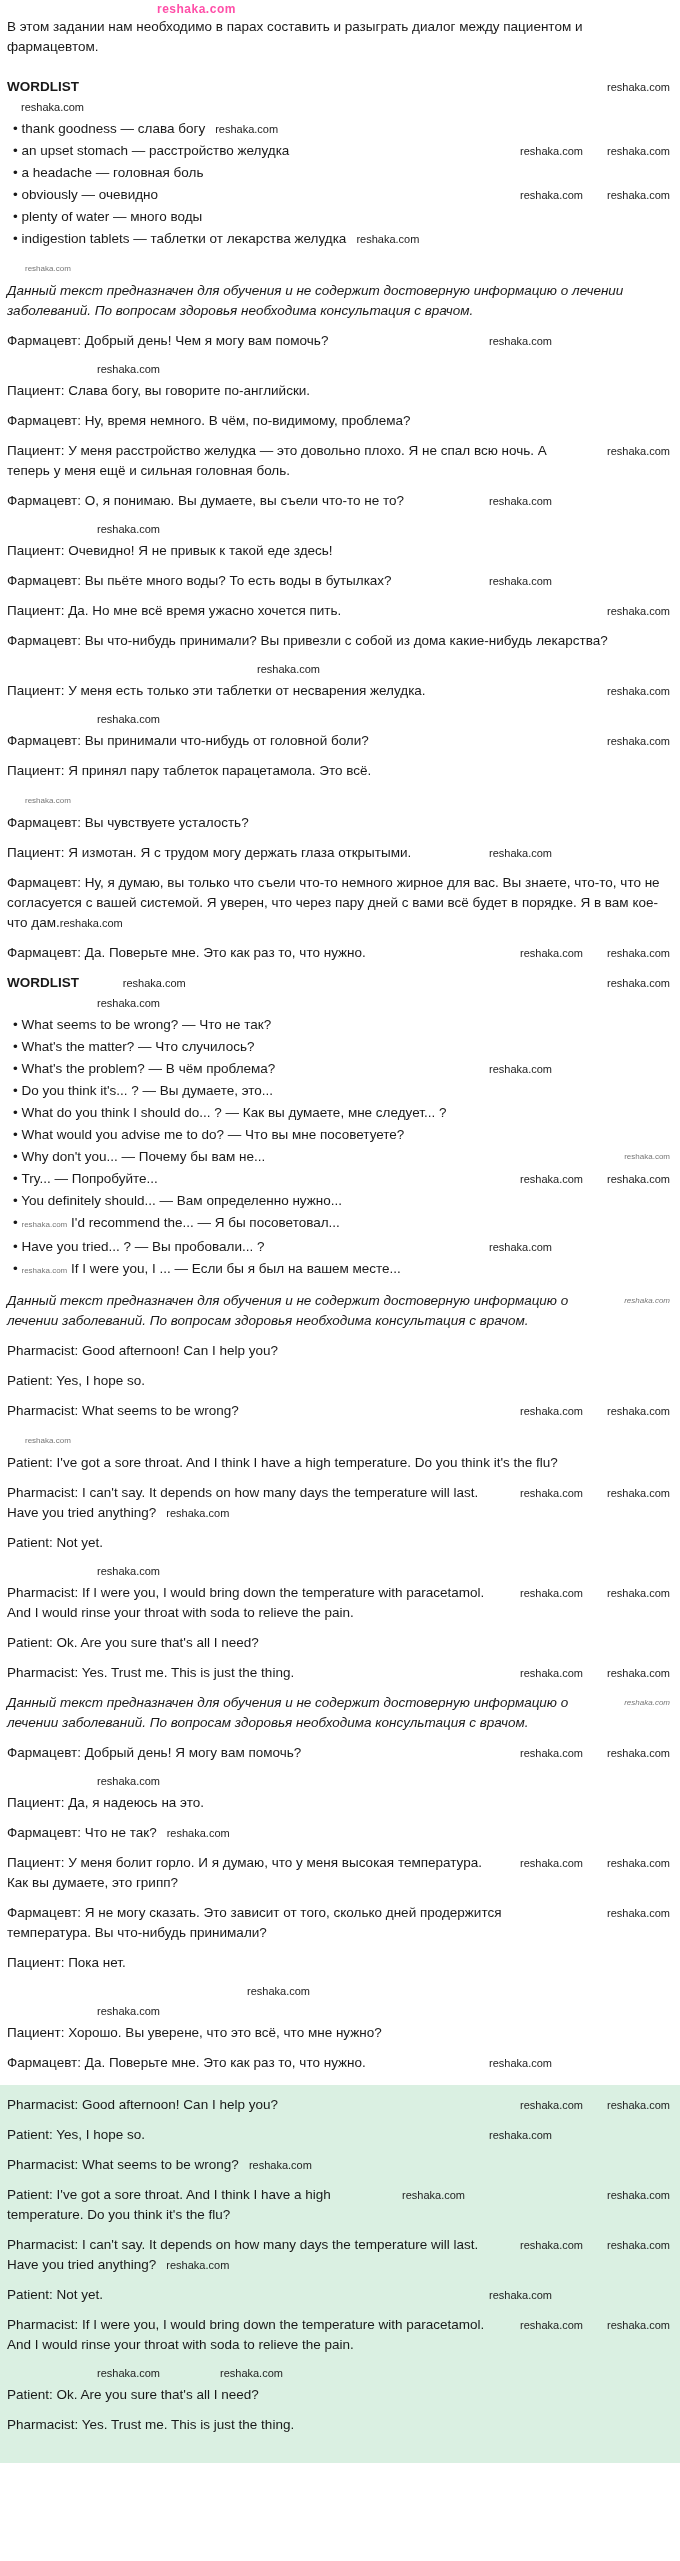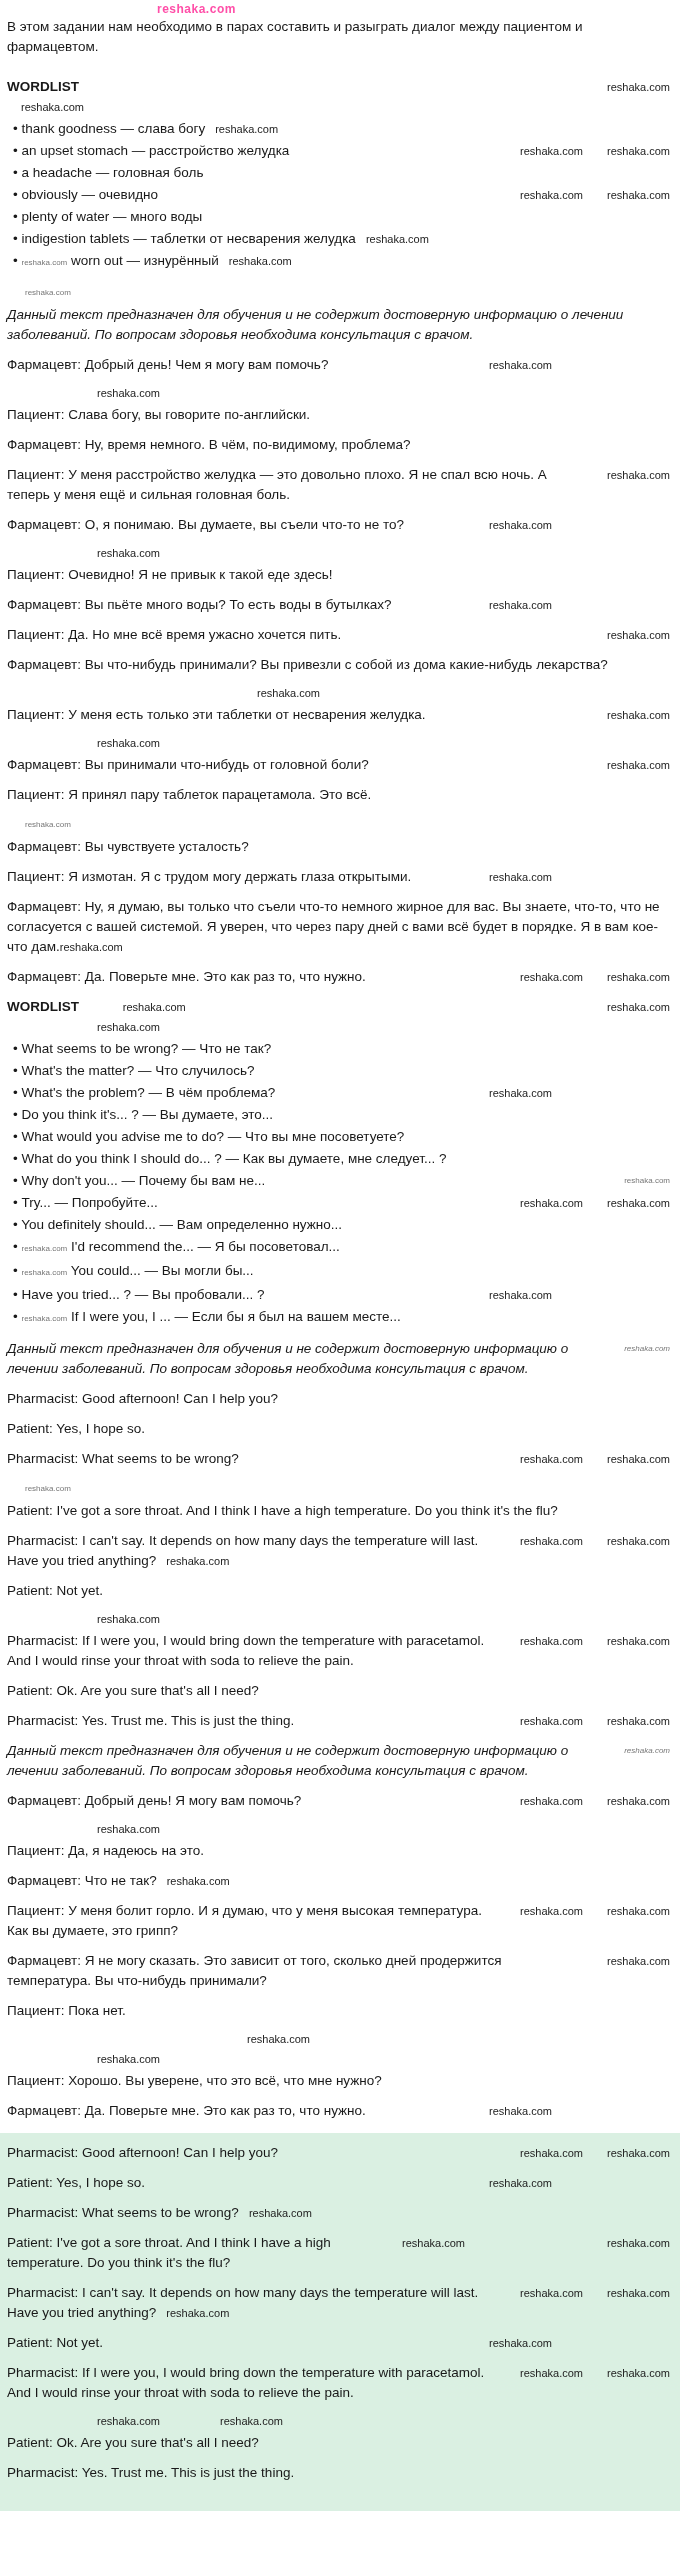"indigestion tablets — таблетки от" span { text: несварения -> лекарства }
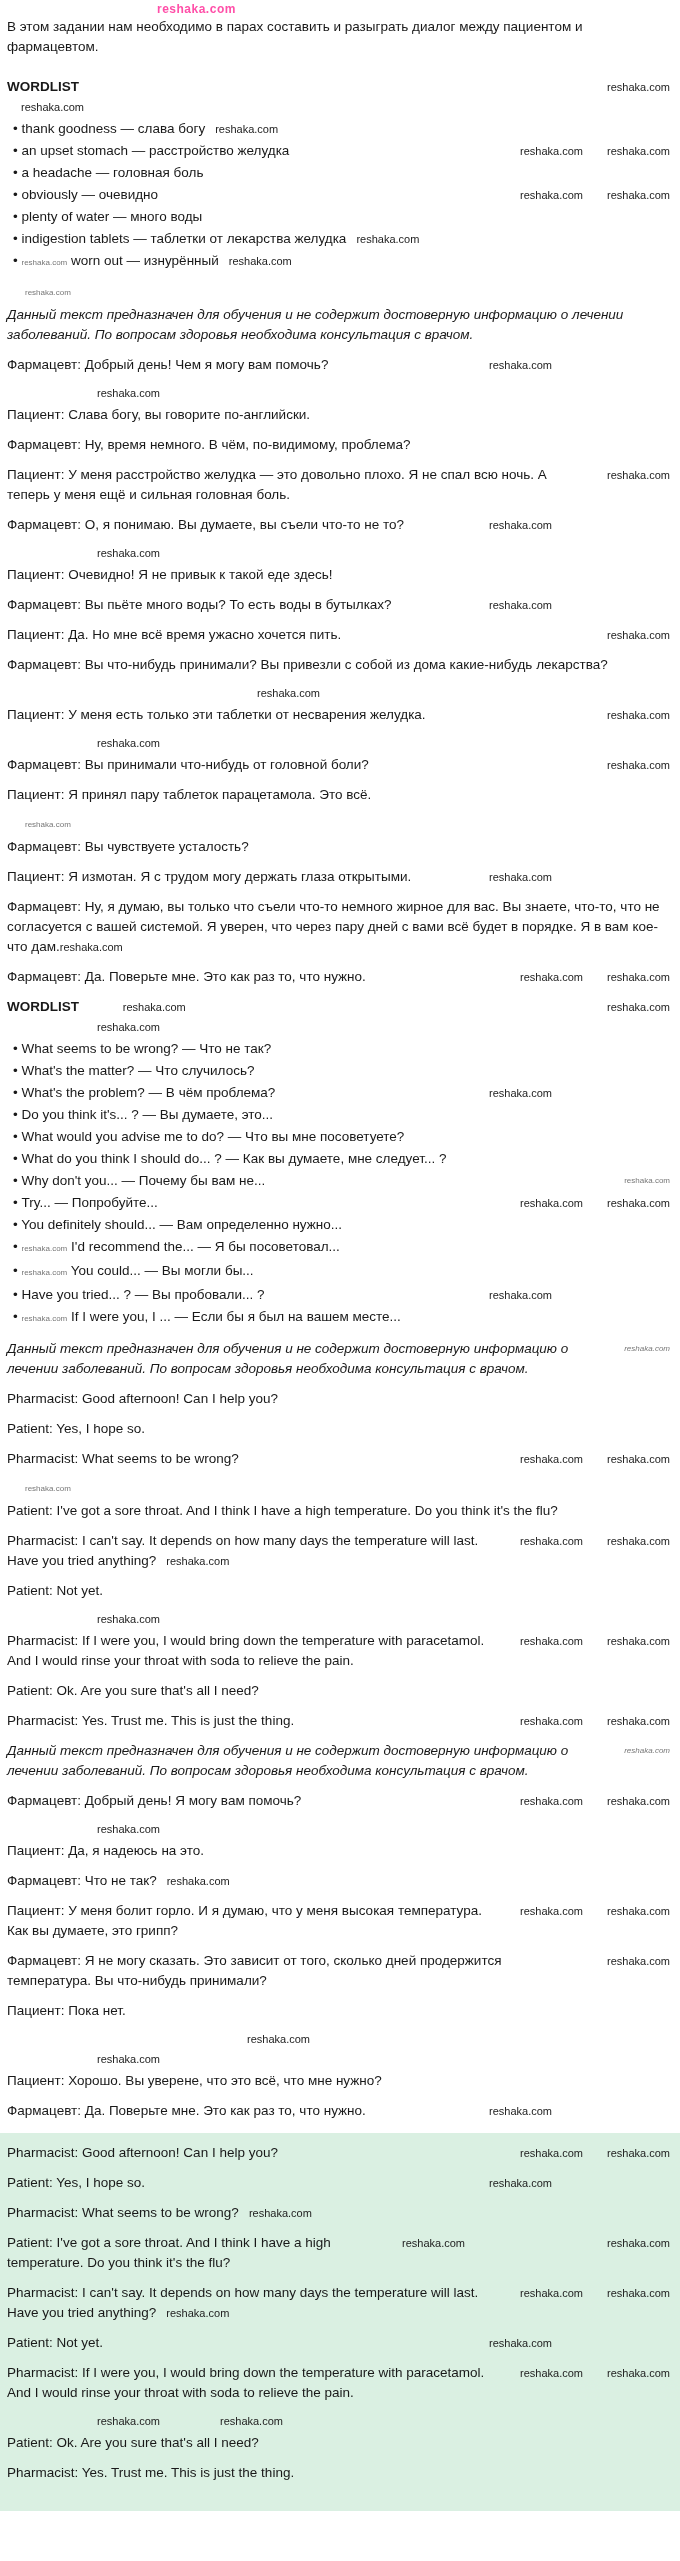"reshaka.com worn out — изнурённый" li { html: <li><span>reshaka.com</span> <span>worn out — изнурённый</span><span>reshaka.com</span></li> -> none }
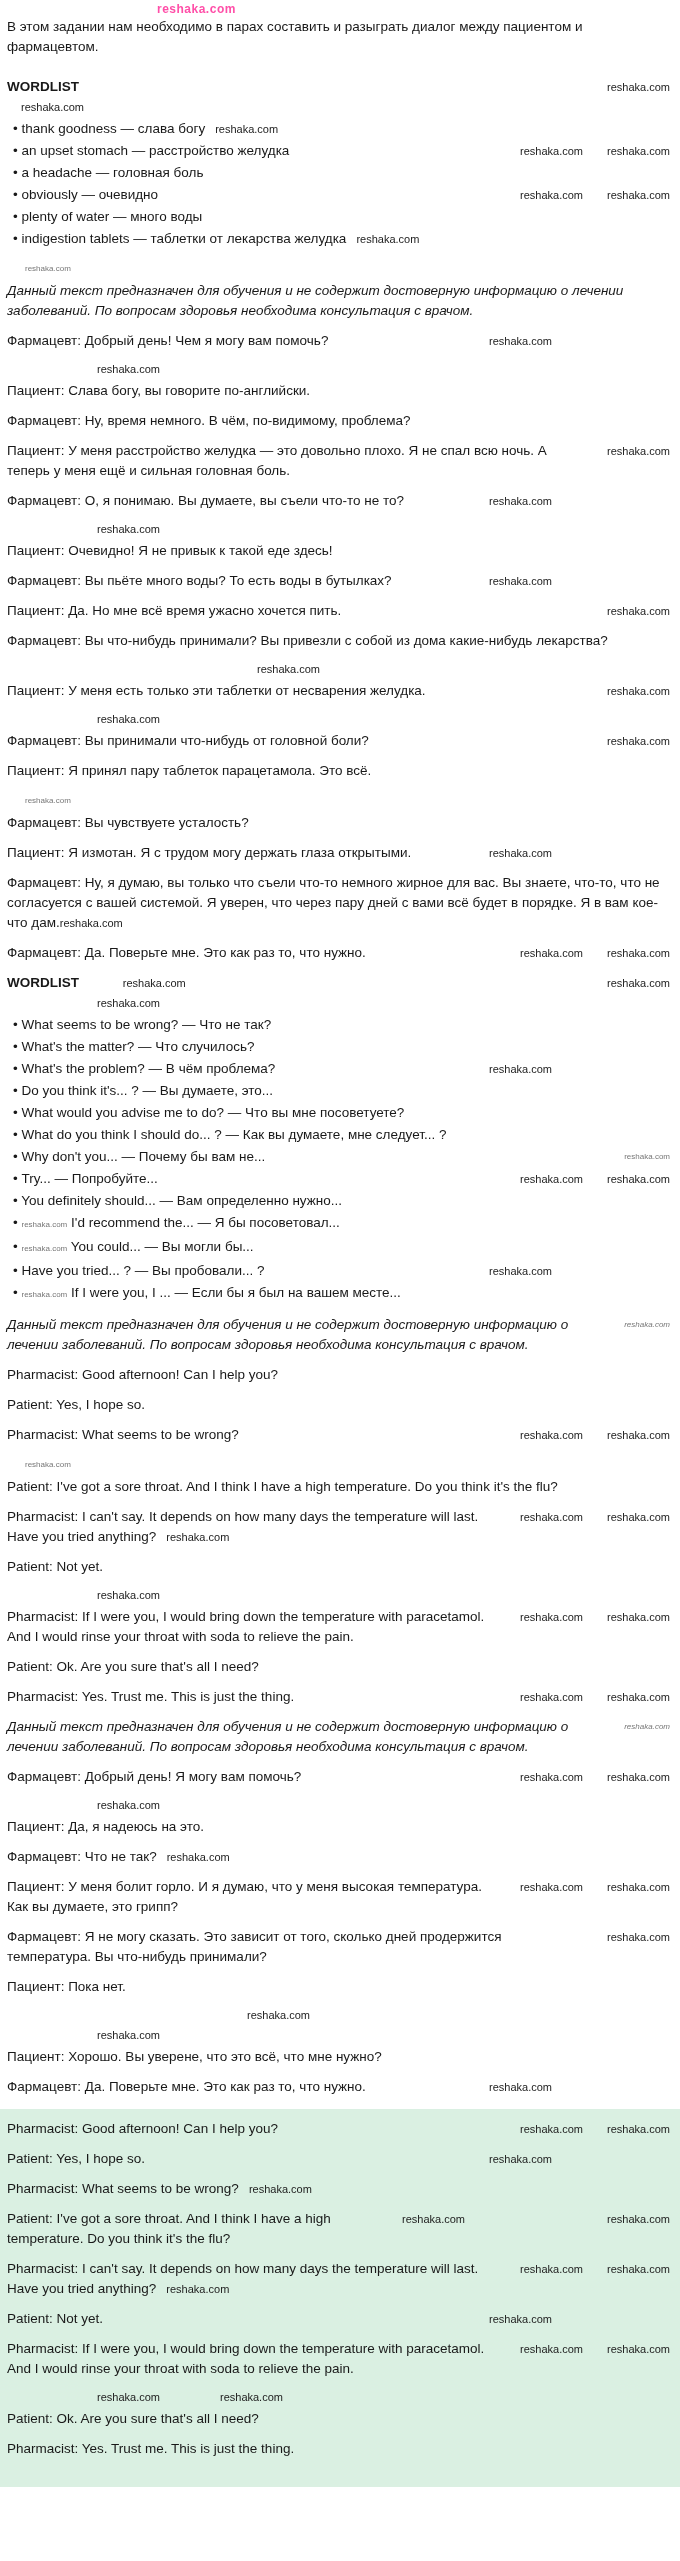"What would you advise me" li { order: before "What do you think I" -> after "What do you think I" }
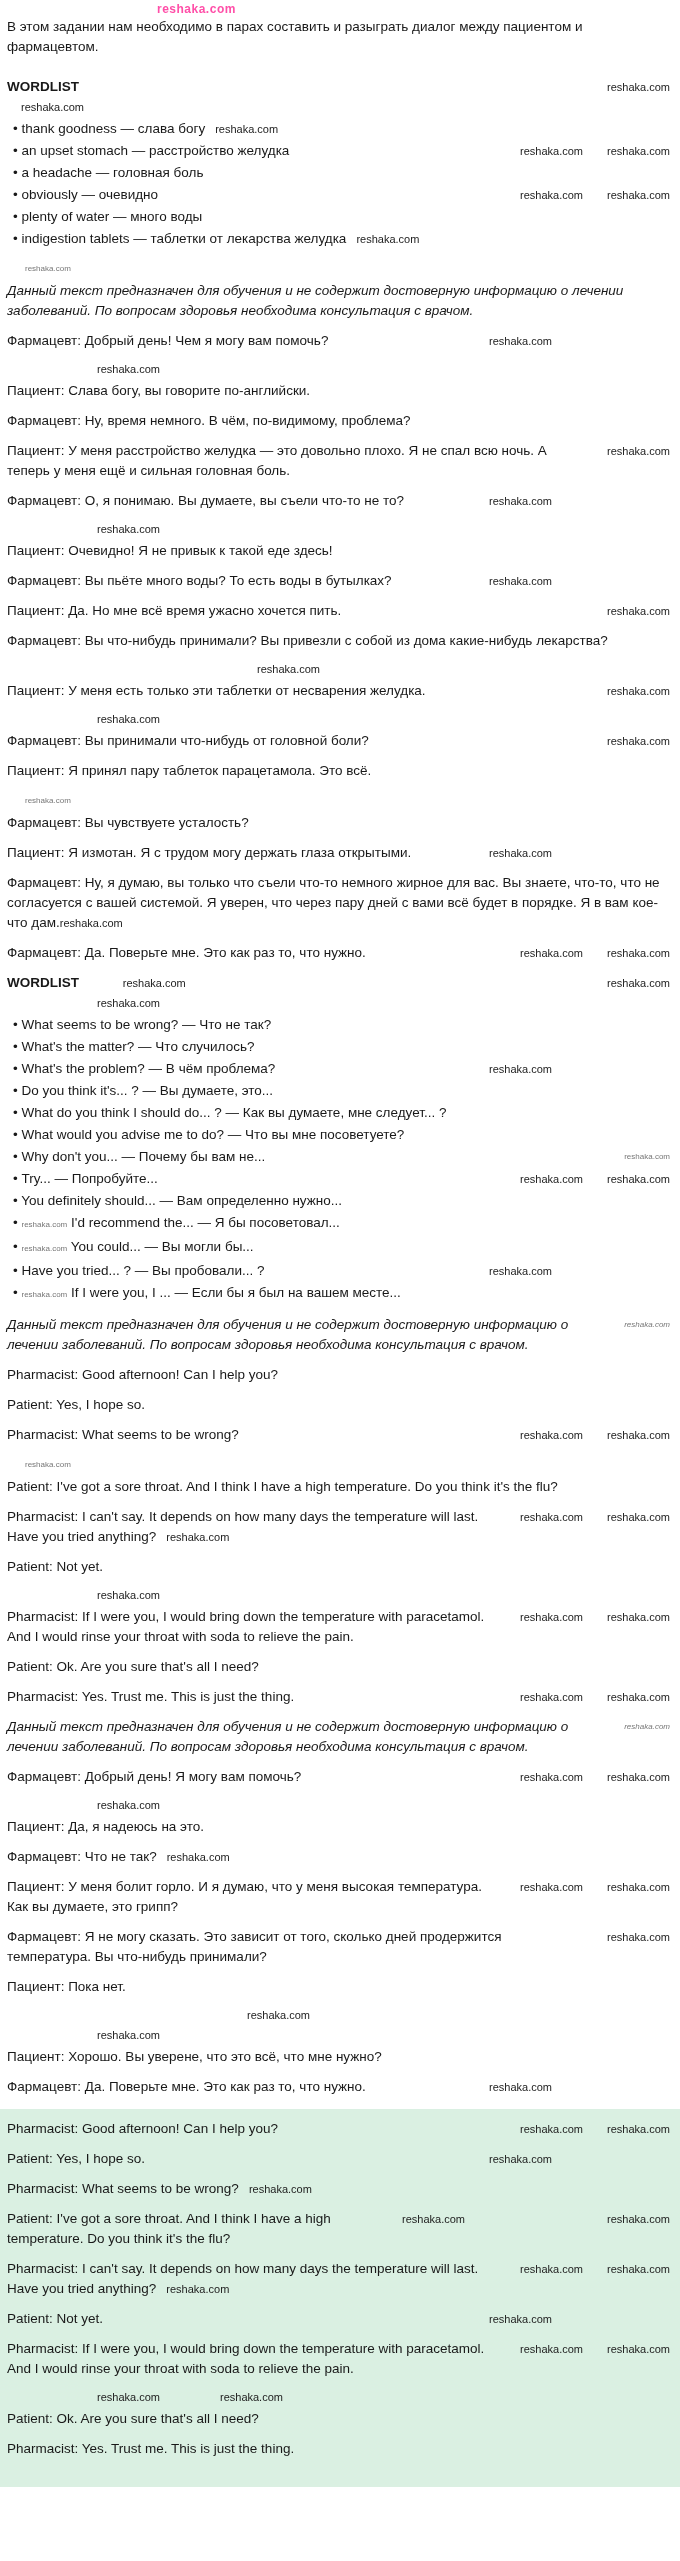"reshaka.com You could... — Вы" li { html: <li><span>reshaka.com</span> <span>You could... — Вы могли бы...</span></li> -> none }
